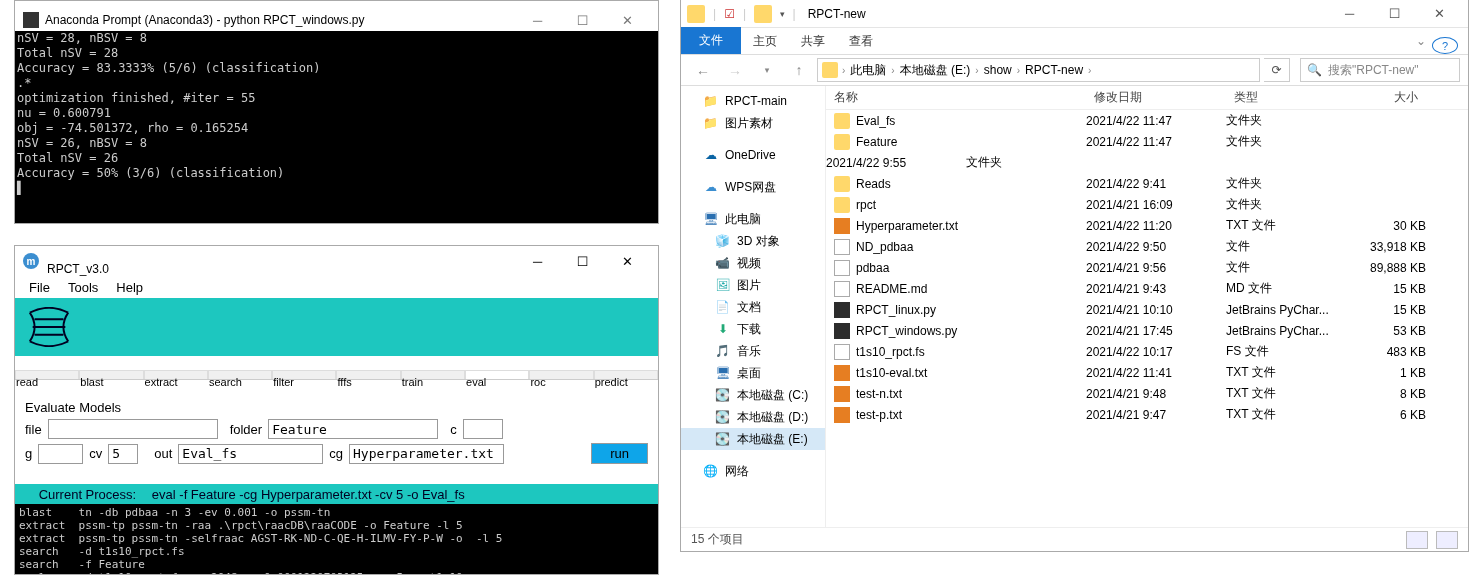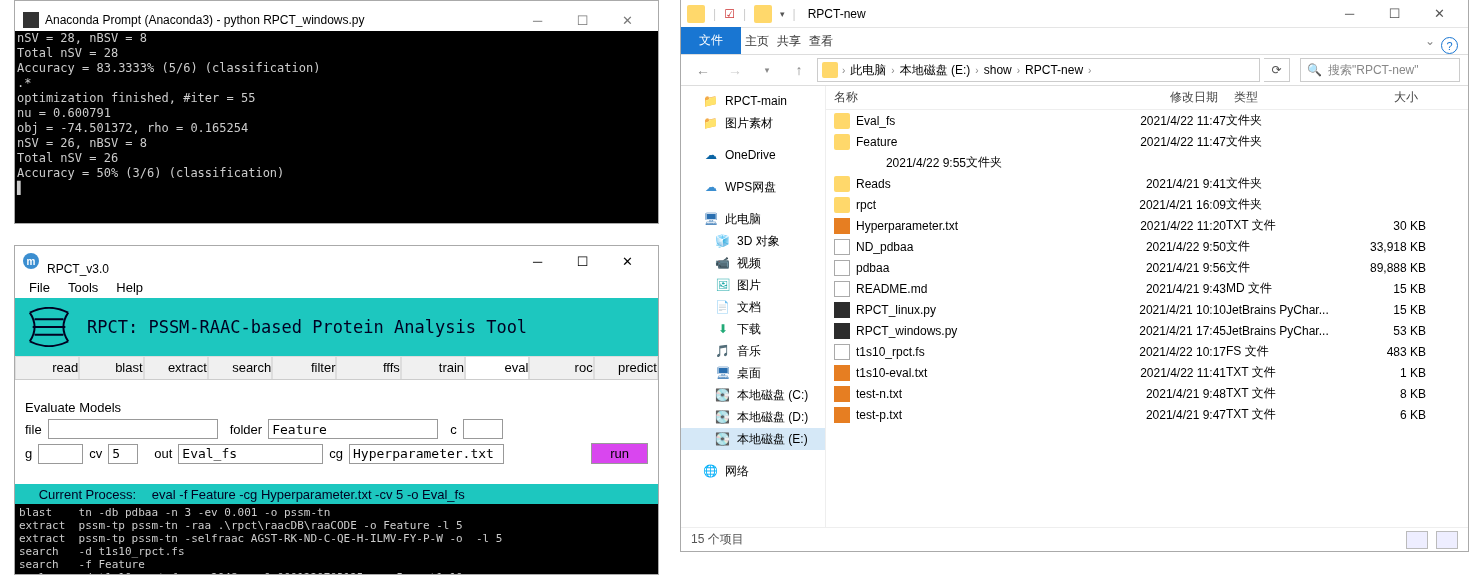"主页" #expl .ribtabs div { padding: 4px 4px -> 4px 12px }
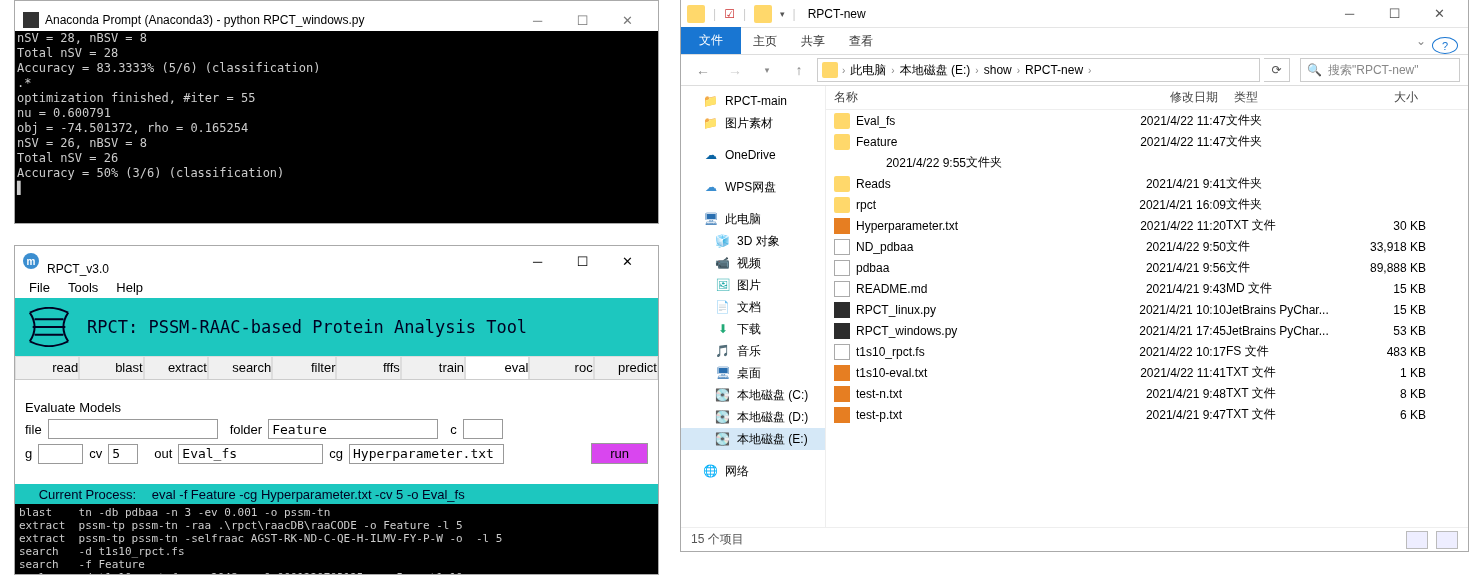"修改日期" #expl .c-date { text-align: right -> none }
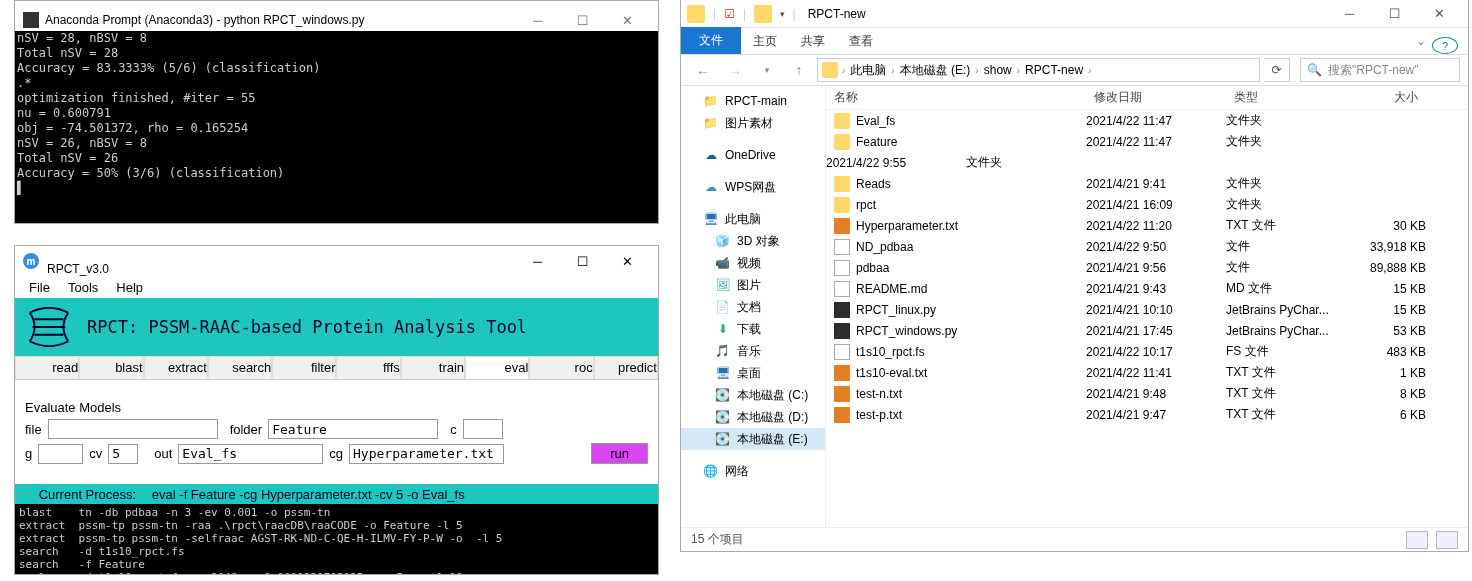"2021/4/21 9:41" div.c-date { text: 2021/4/21 -> 2021/4/22 }
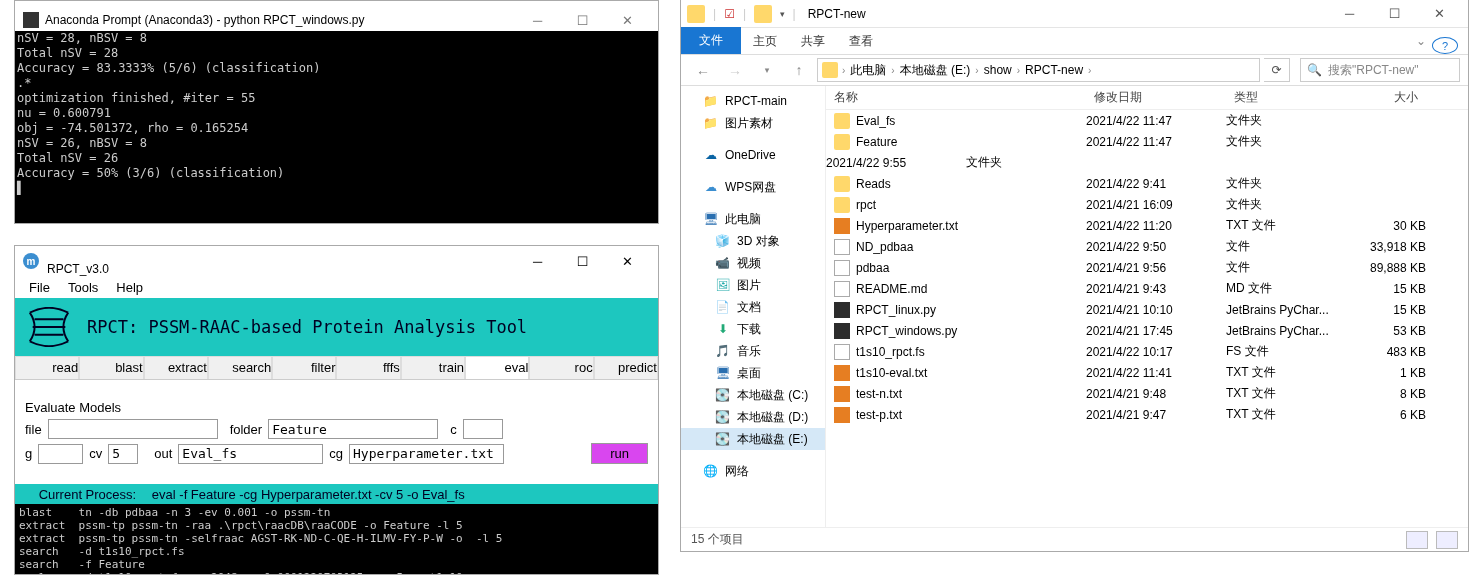"RPCT: PSSM-RAAC-based Protein Analysis" div.title { html: <div>RPCT: PSSM-RAAC-based Protein Analysis Tool</div> -> none }
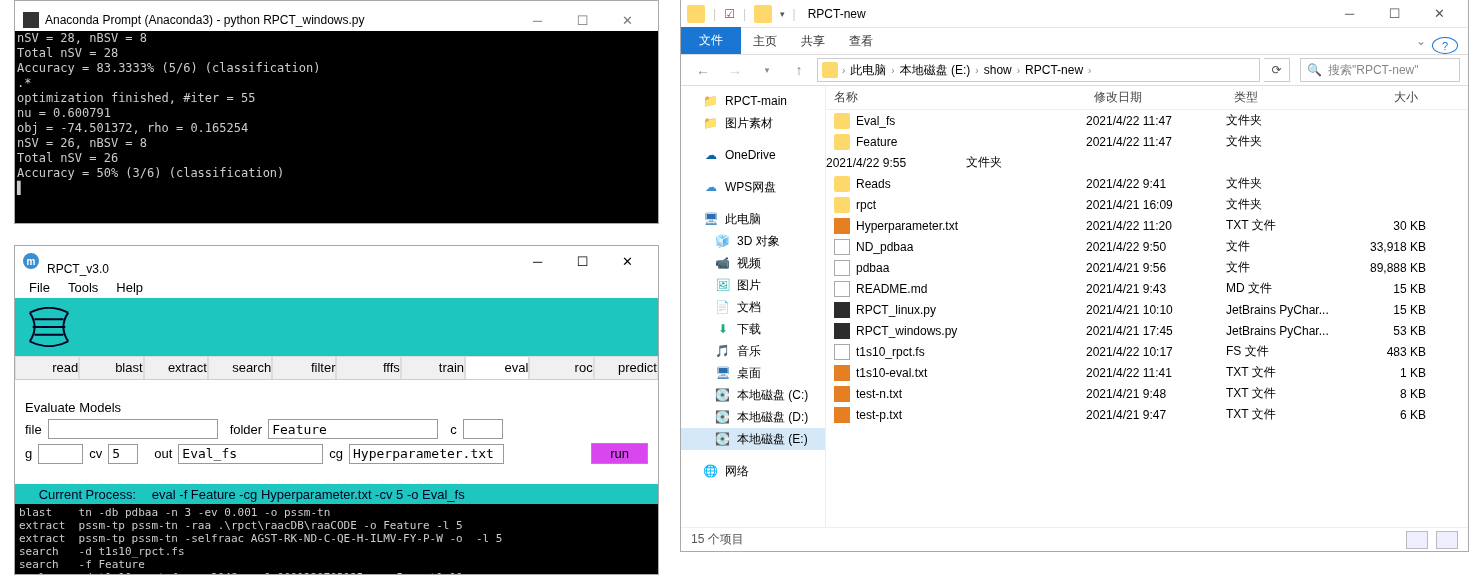"read" #rpct .tabs div { font-size: 13px -> 11px; margin-top: none -> 14px; text-align: right -> left }
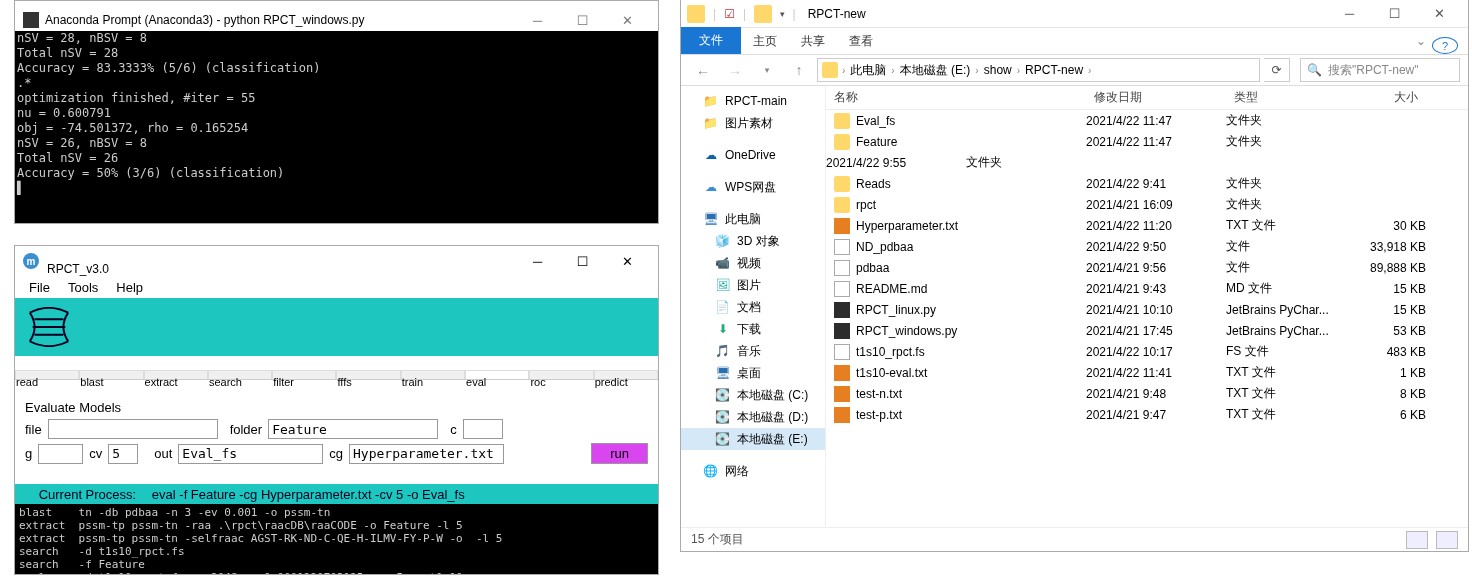"run" #rpct .runbtn { background: #d946ef -> #0ea5e9 }
